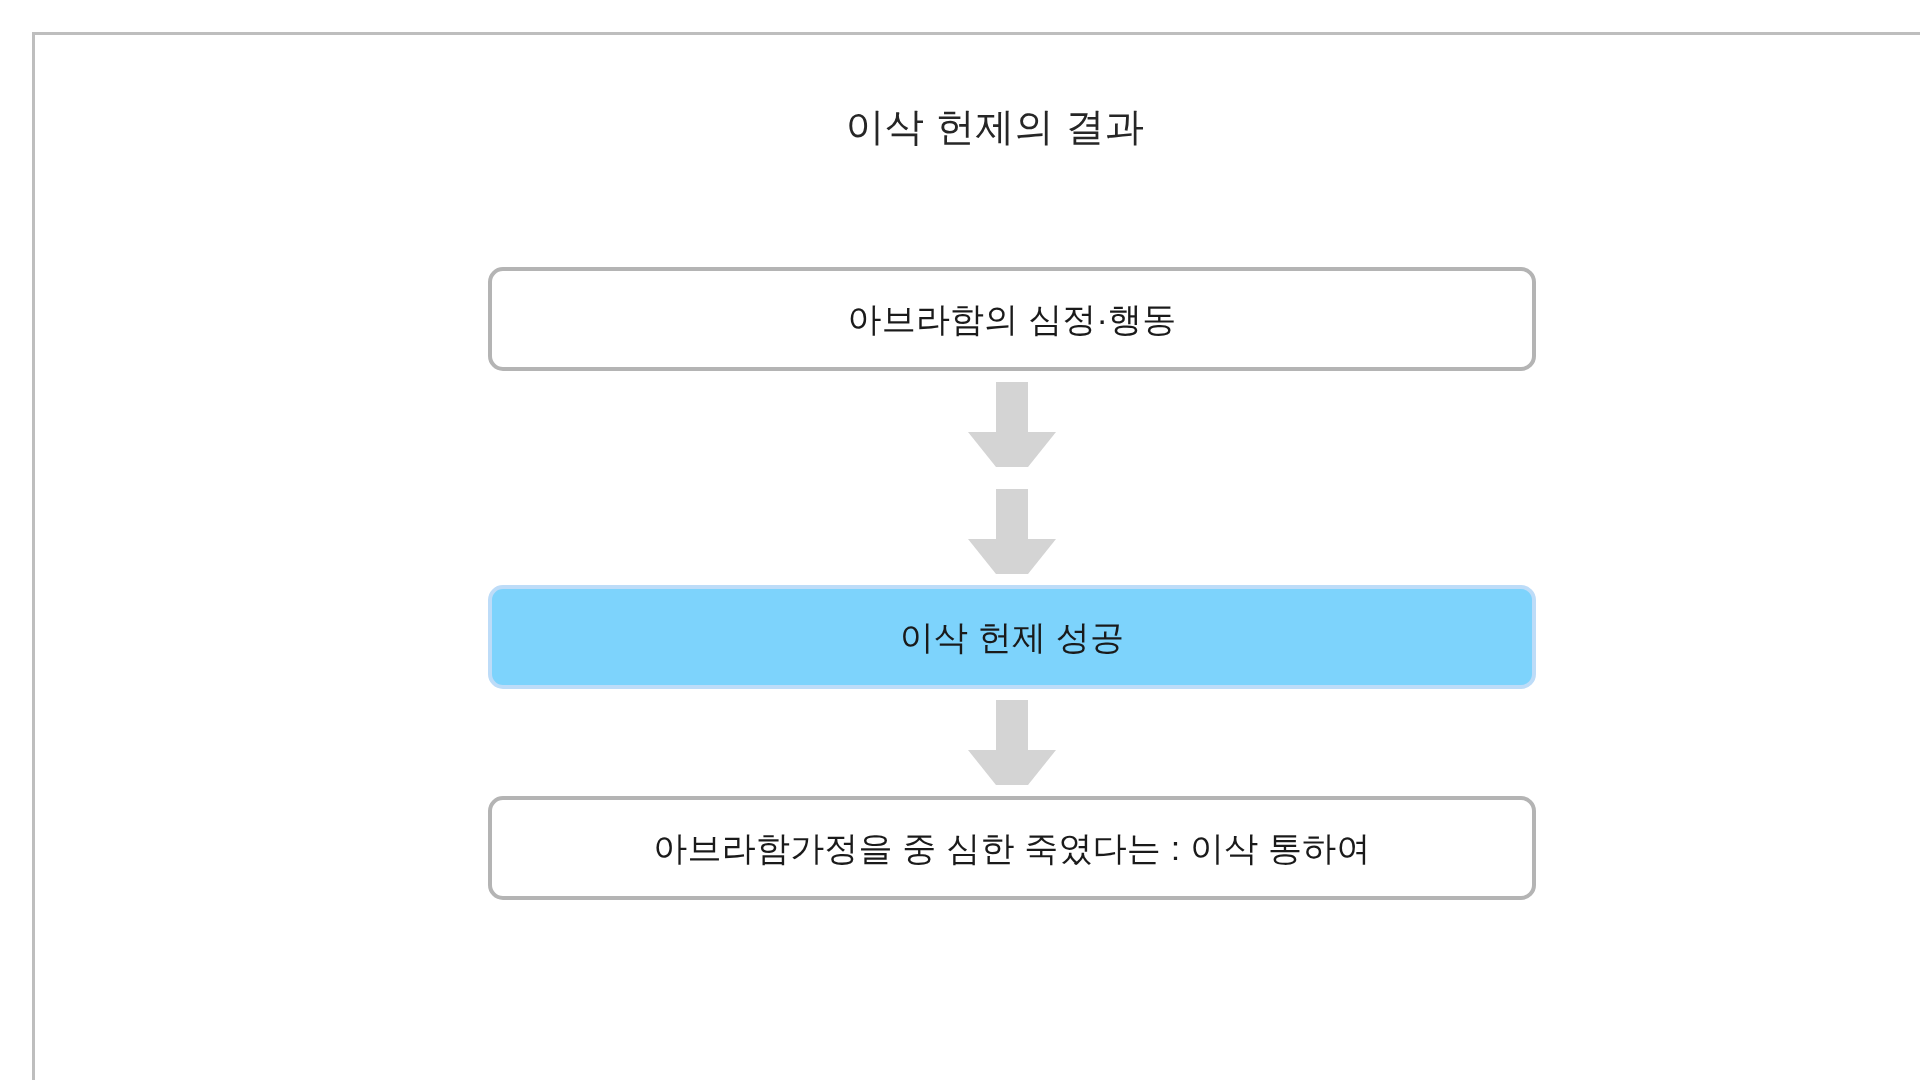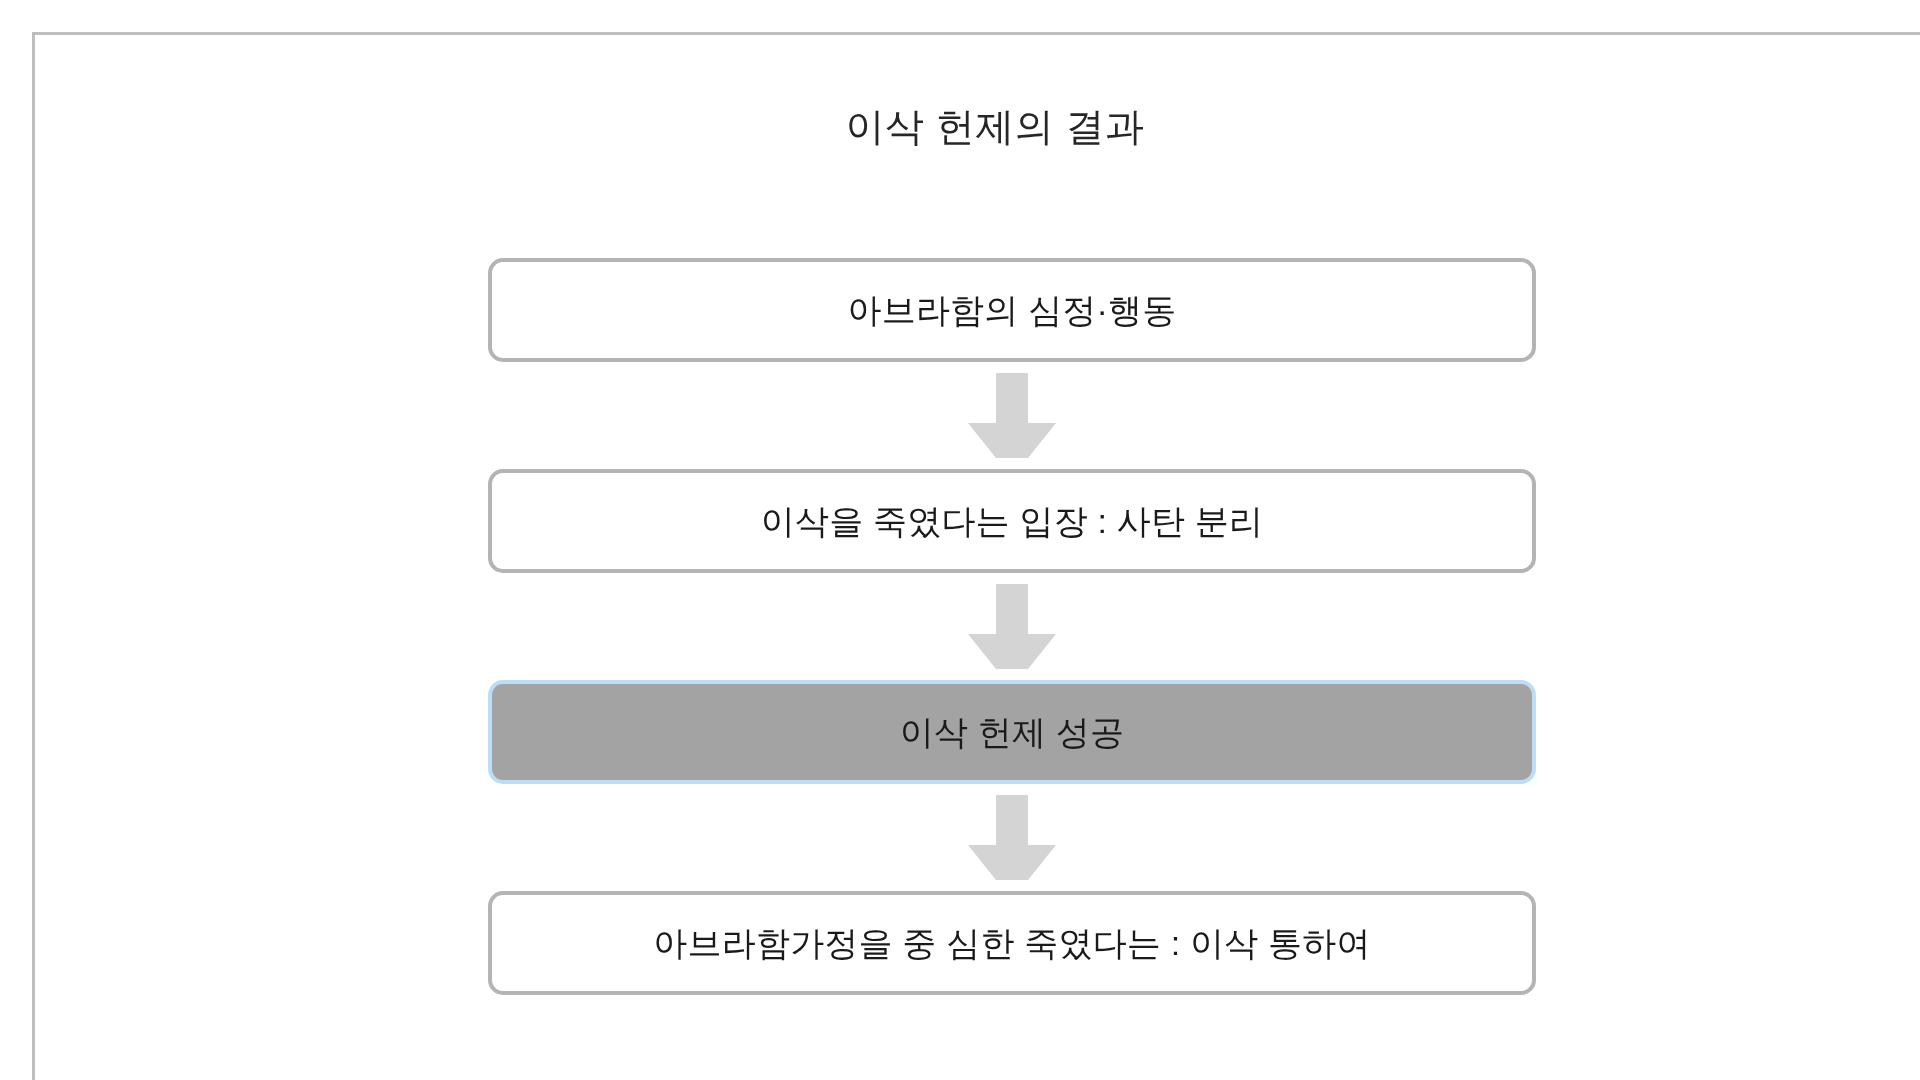"아브라함의 심정·행동" #flow-chart { top: 207px -> 216px }
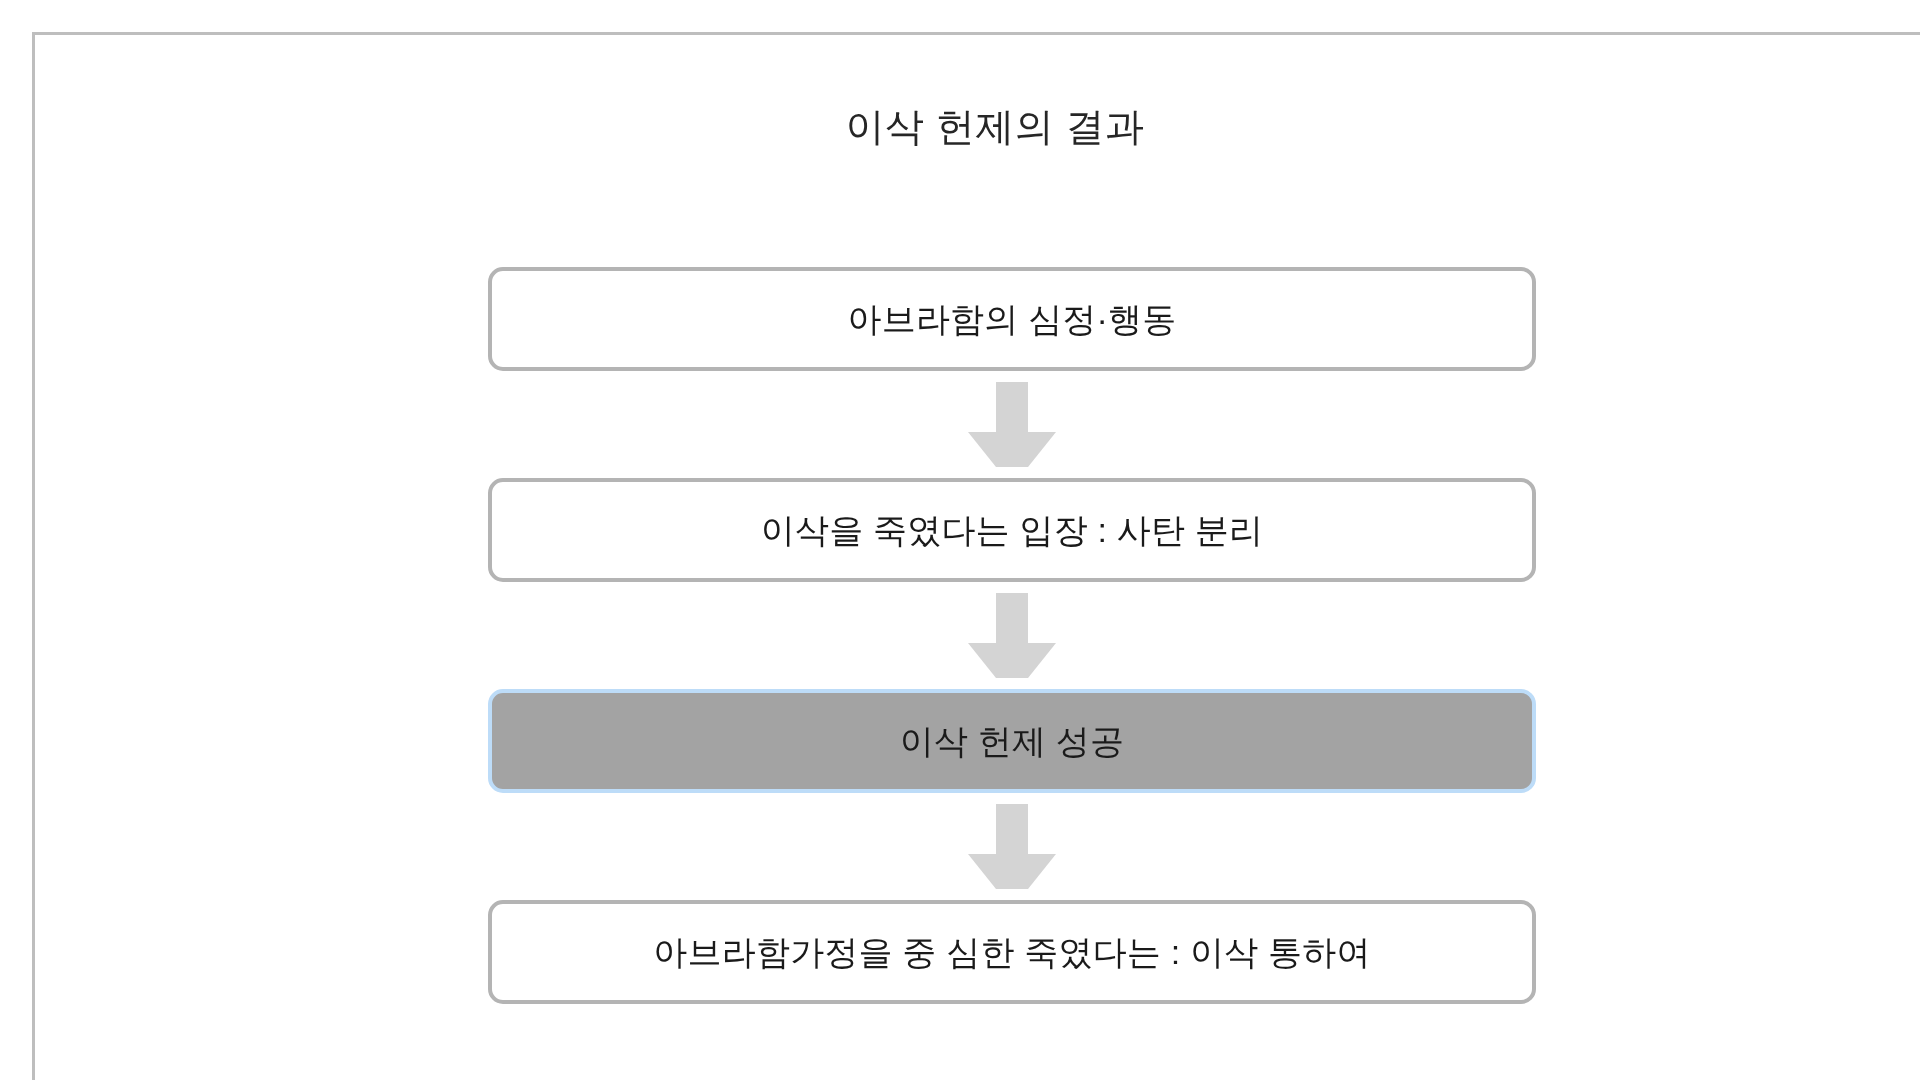"이삭을 죽였다는 입장 : 사탄" div.flow-box { html: <div> <span>이삭을 죽였다는 입장 : 사탄 분리</span> </div> -> none }
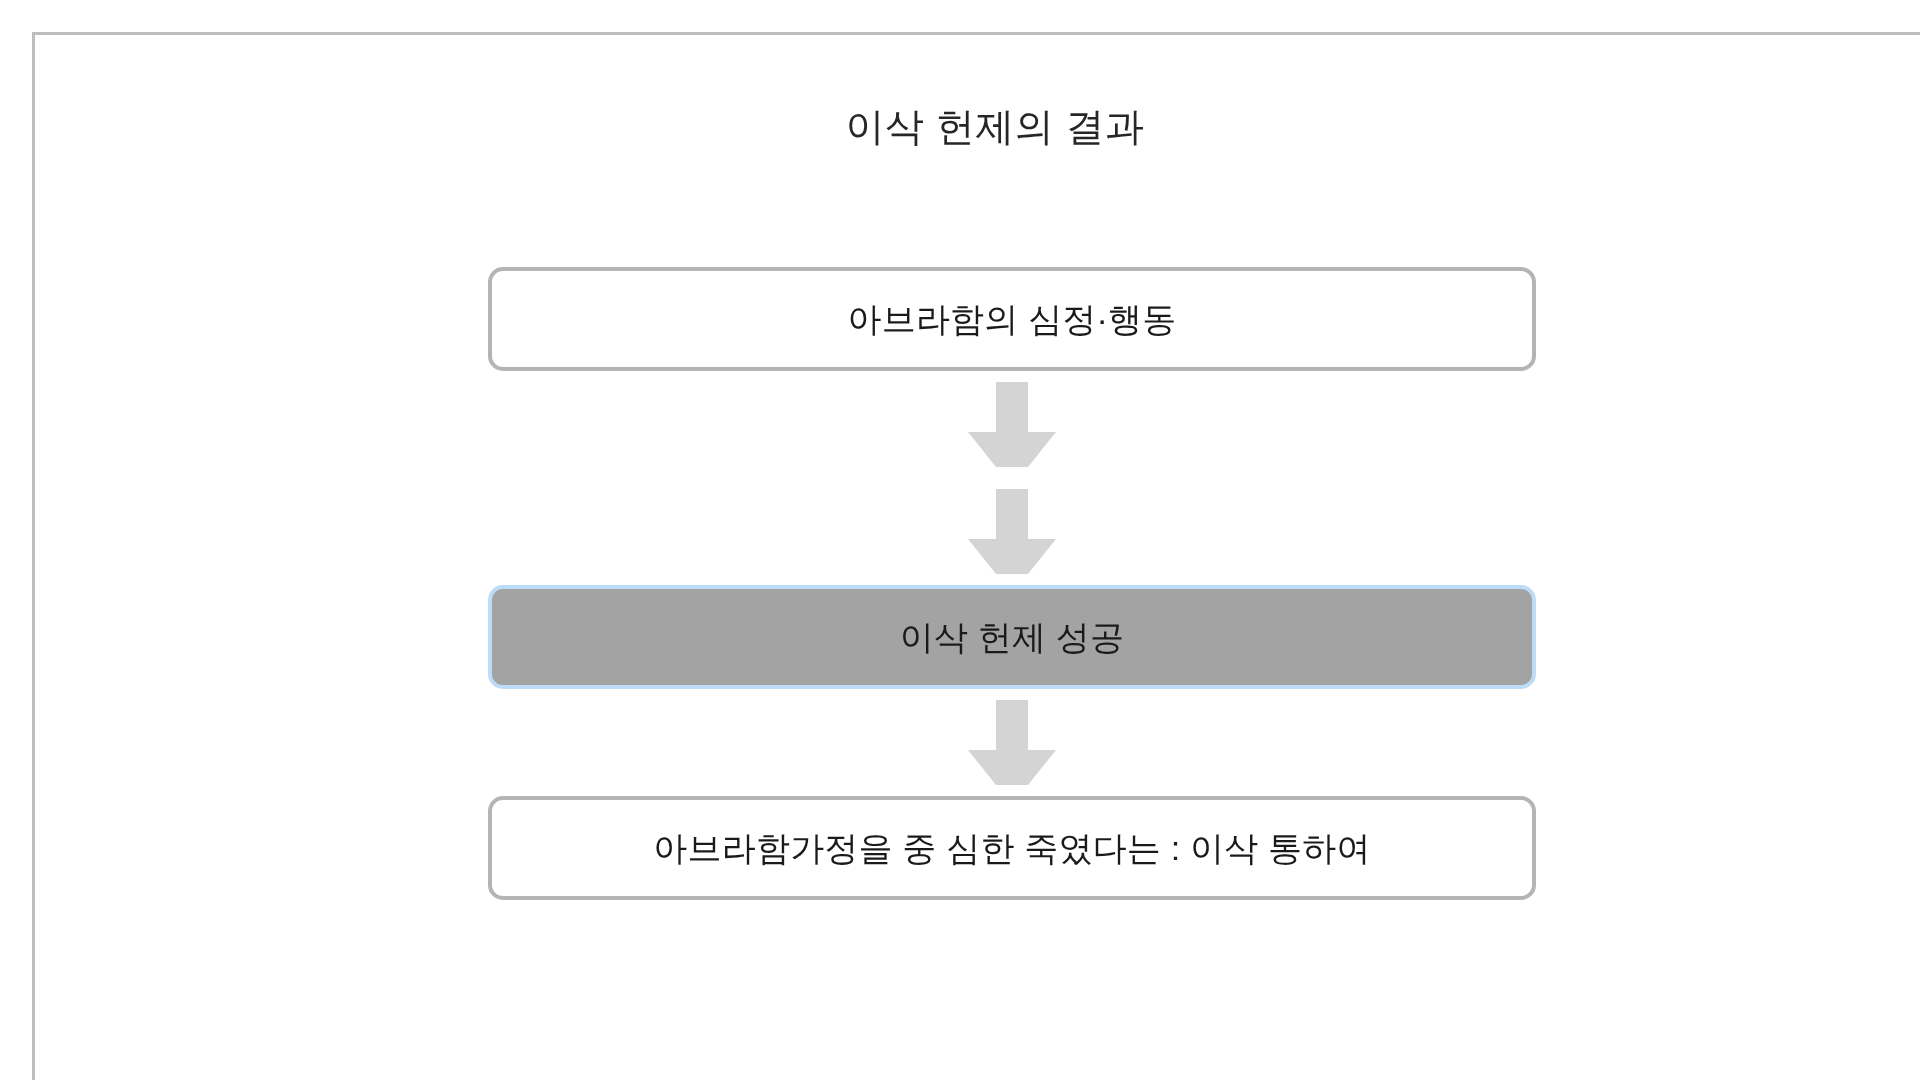"이삭 헌제 성공" .flow-box.highlight { background: #a3a3a3 -> #7dd3fc }
